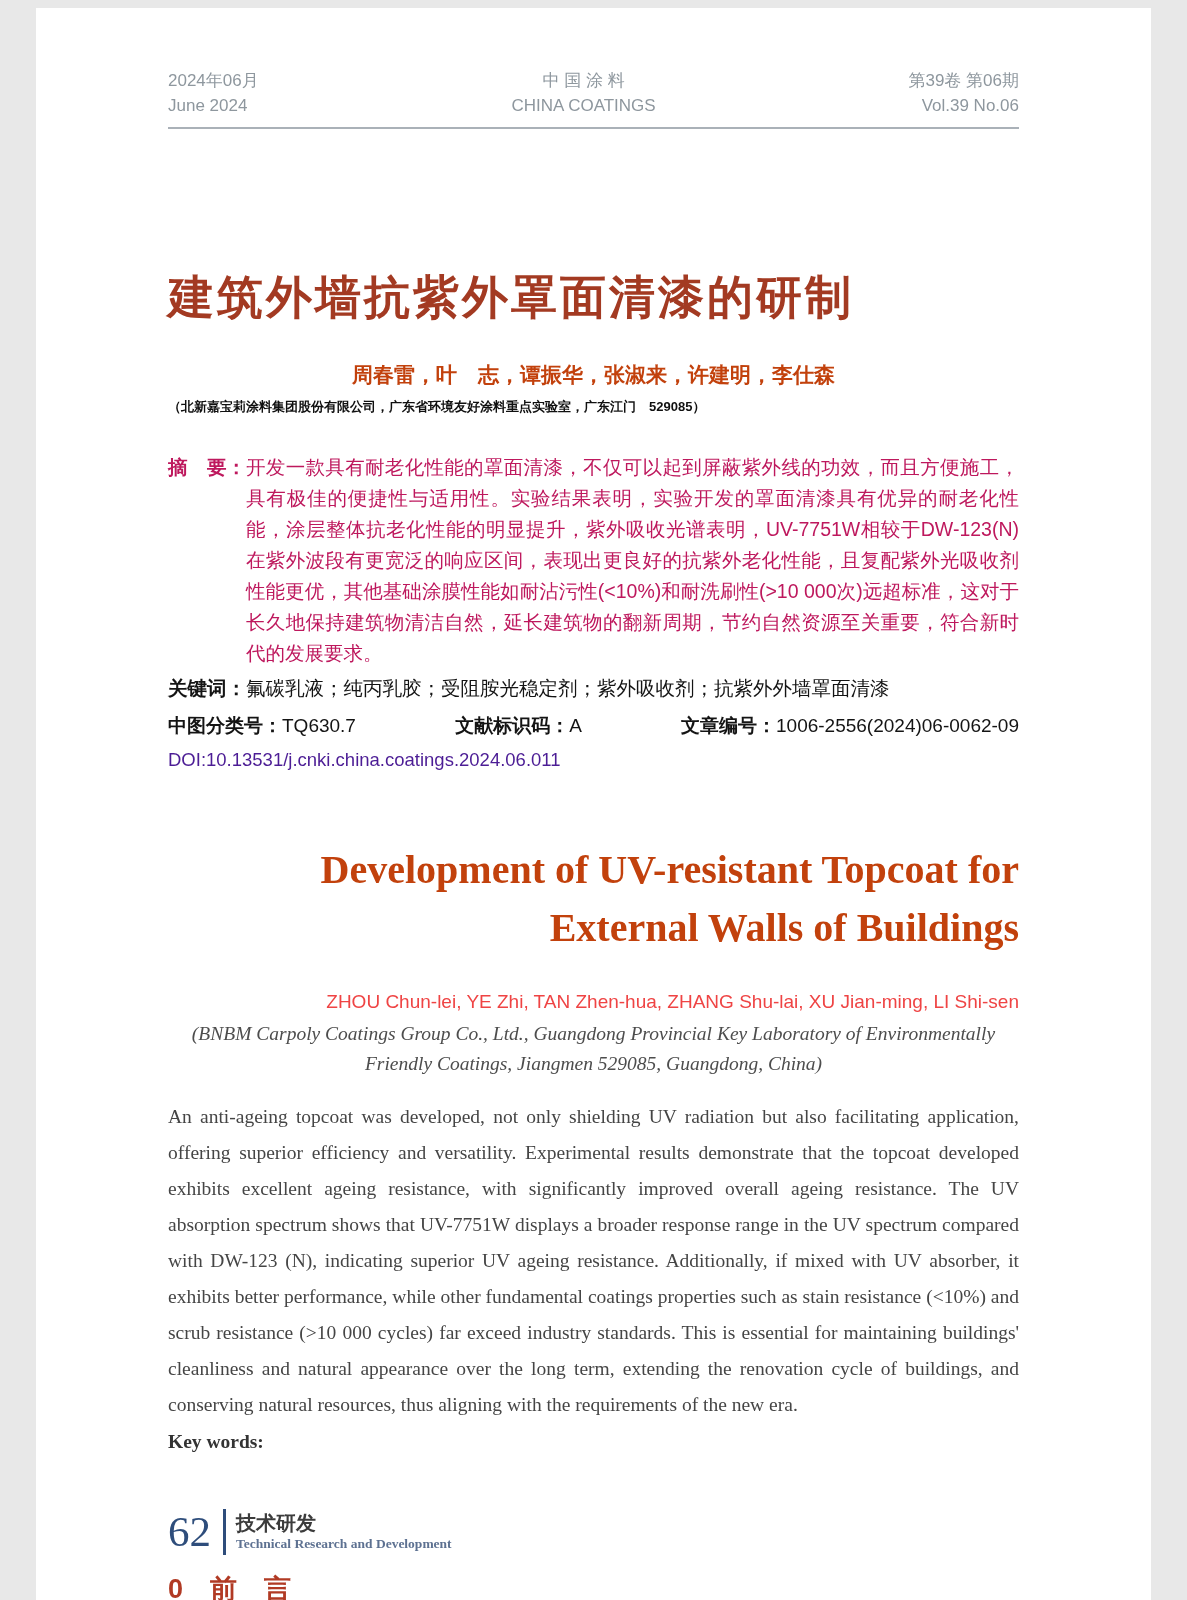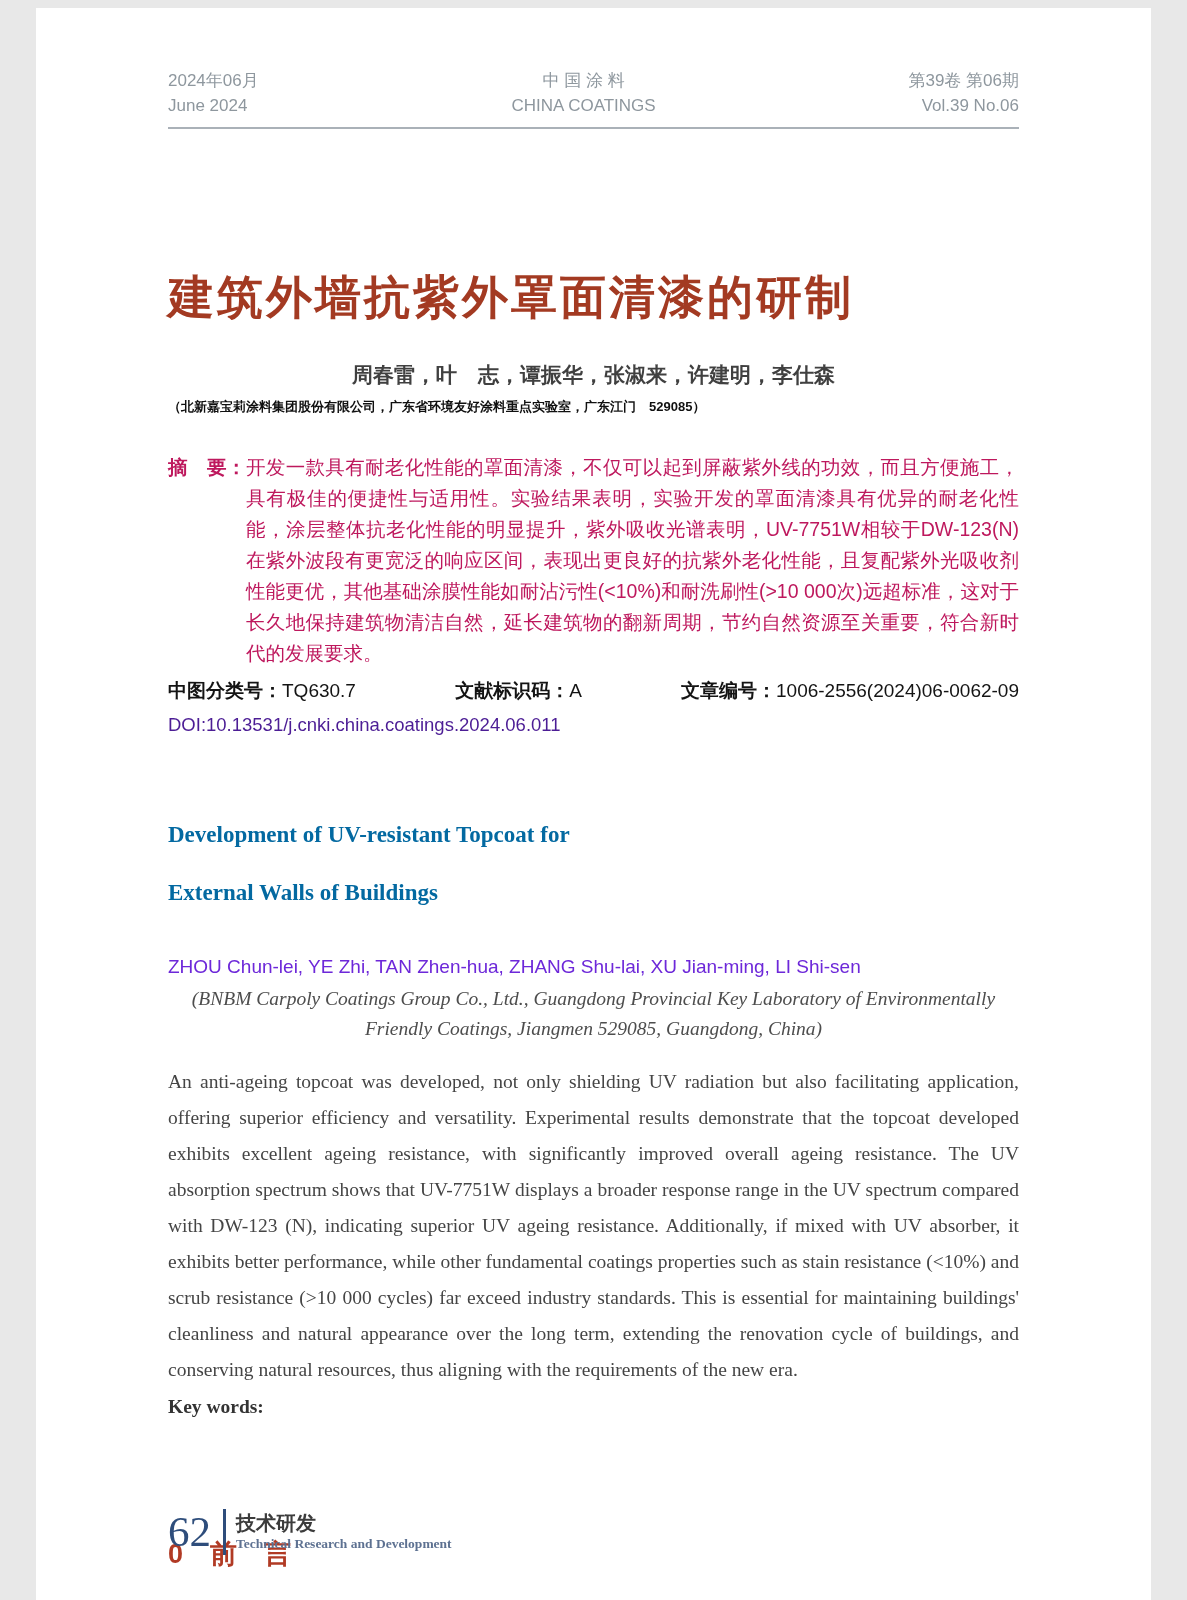"周春雷，叶 志，谭振华，张淑来，许建明，李仕森" .authors-cn { color: #404040 -> #c2410c }
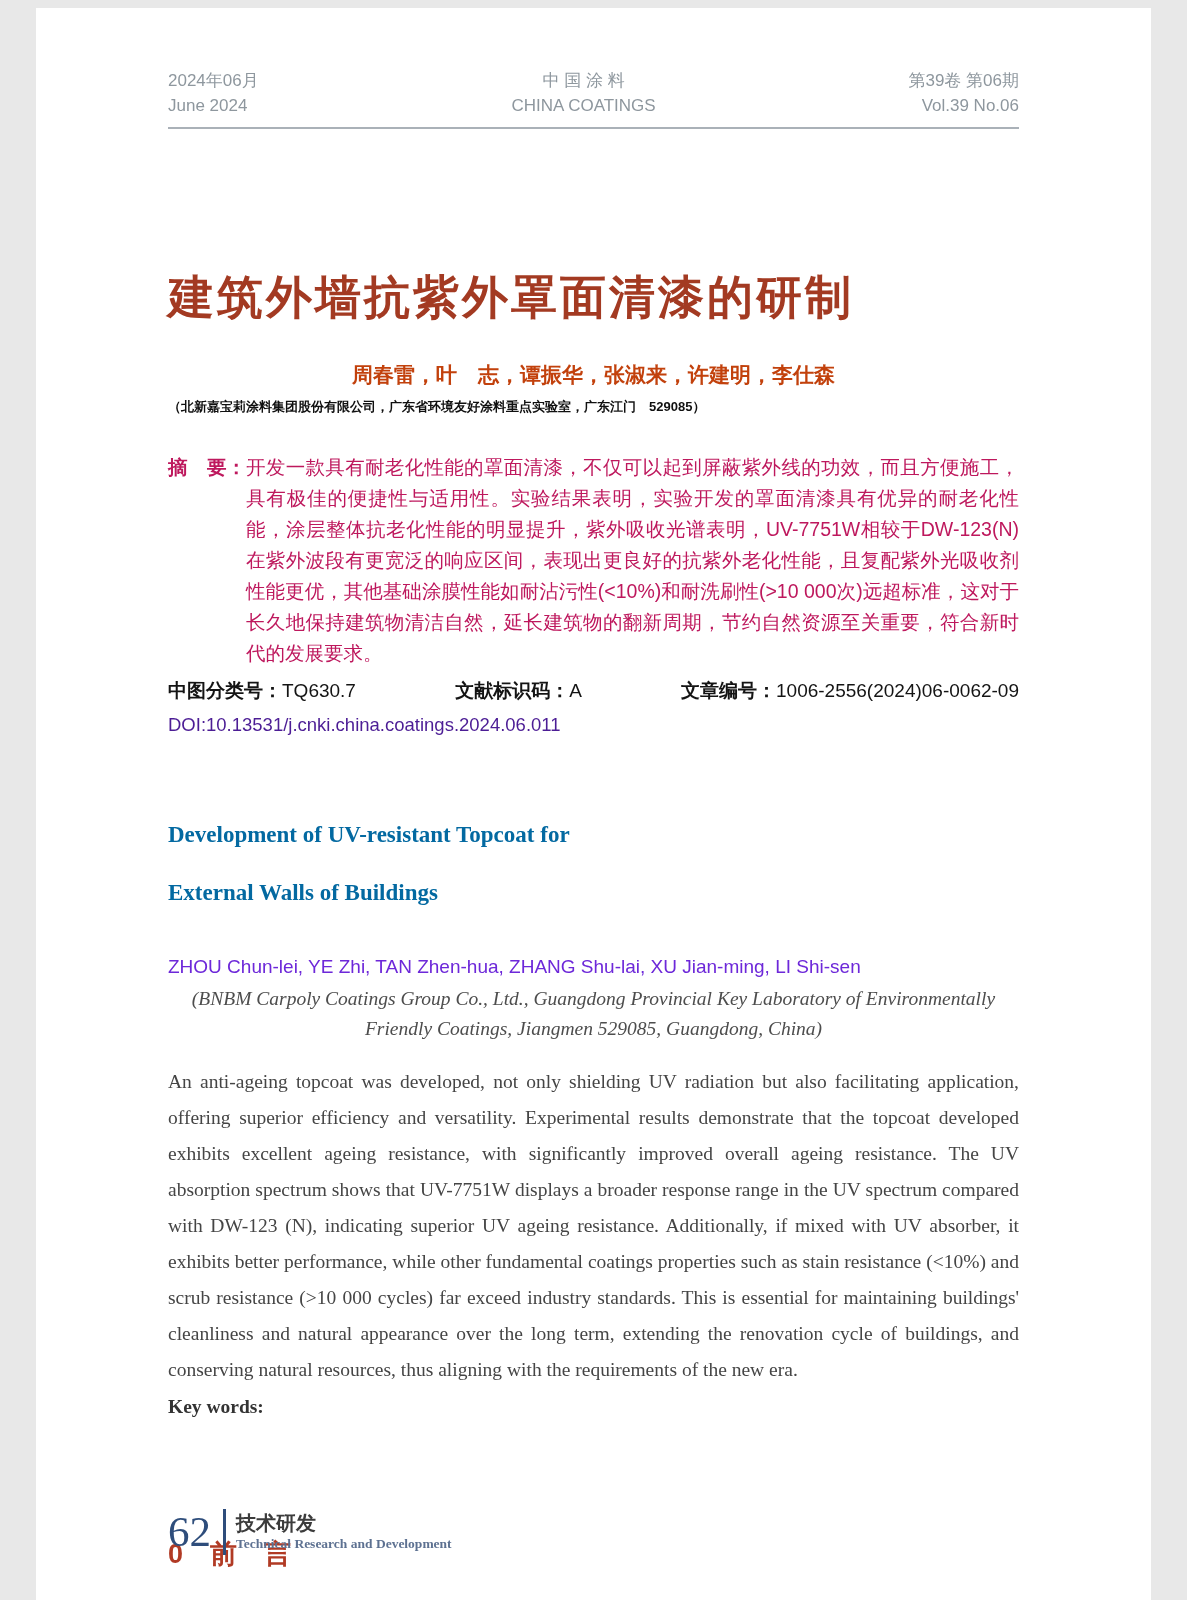"关键词：" div.kw-cn { html: none -> <div> <span>关键词：</span> <span>氟碳乳液；纯丙乳胶；受阻胺光稳定剂；紫外吸收剂；抗紫外外墙罩面清漆</span> </div> }
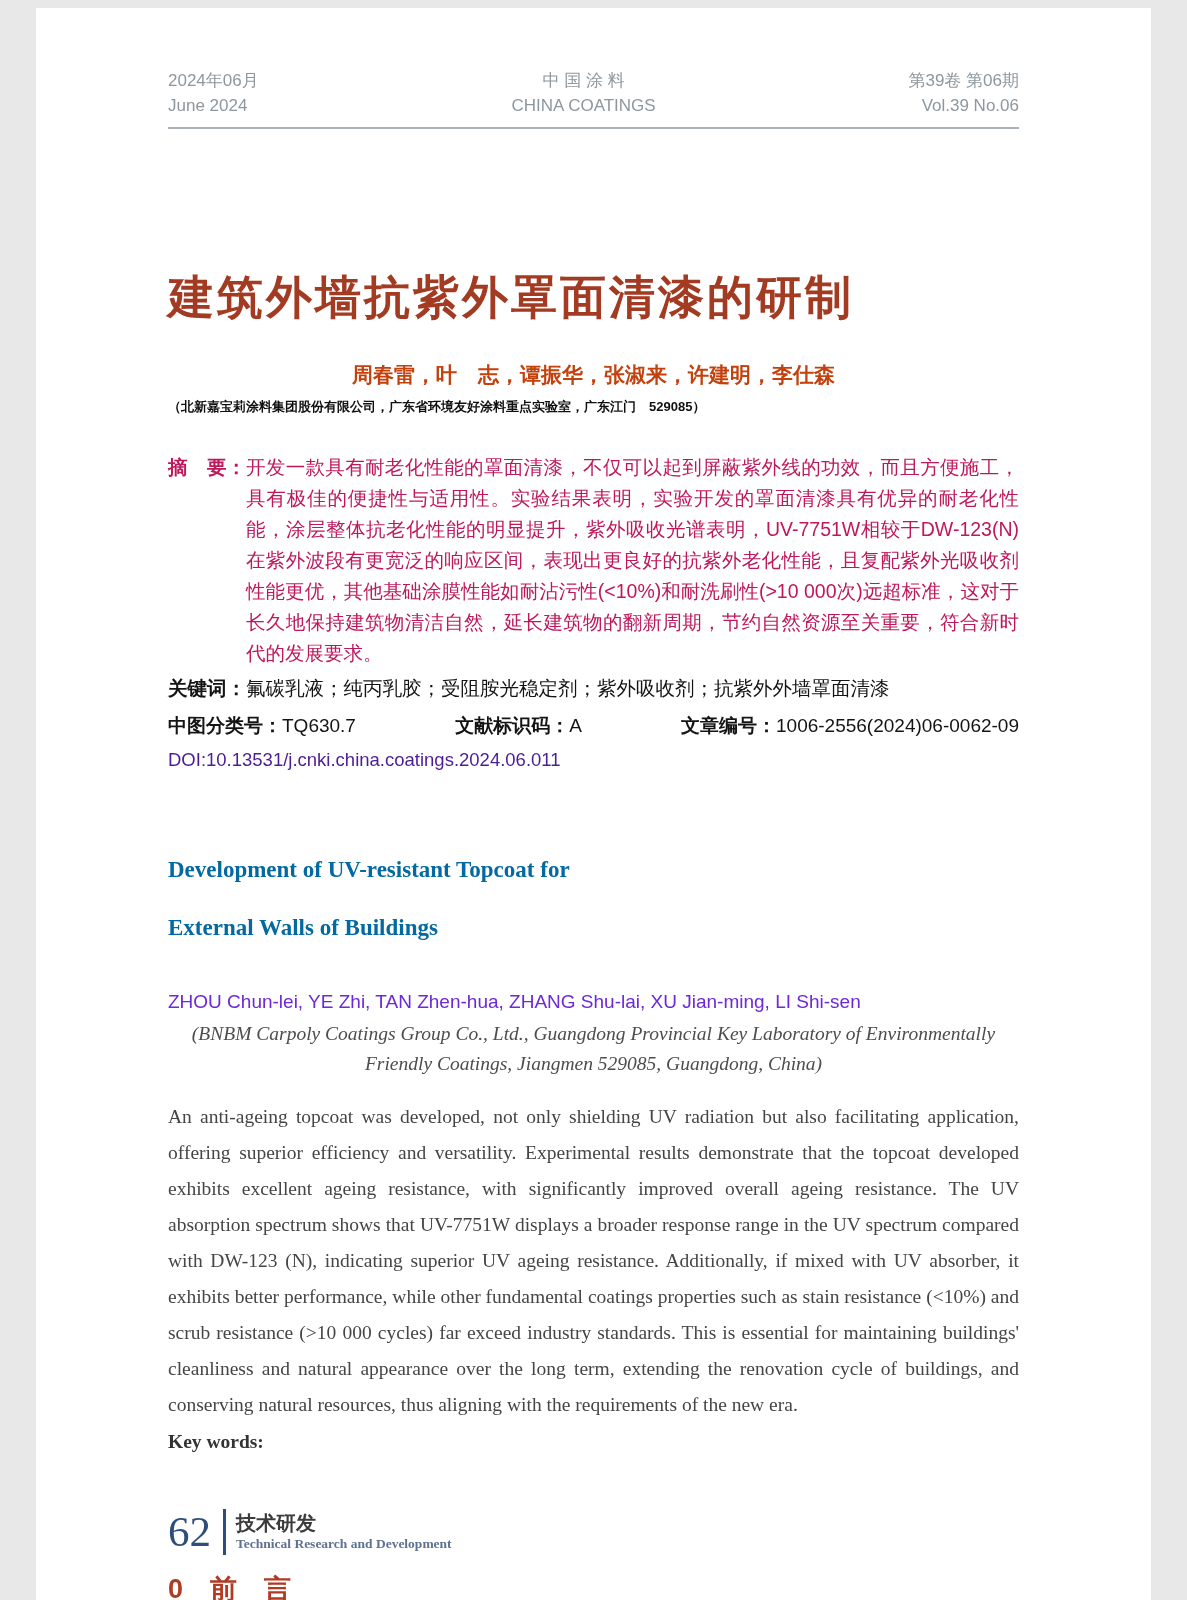"Development of UV-resistant Topcoat for" .title-en { color: #0369a1 -> #c2410c; font-size: 23px -> 40px; text-align: left -> right }
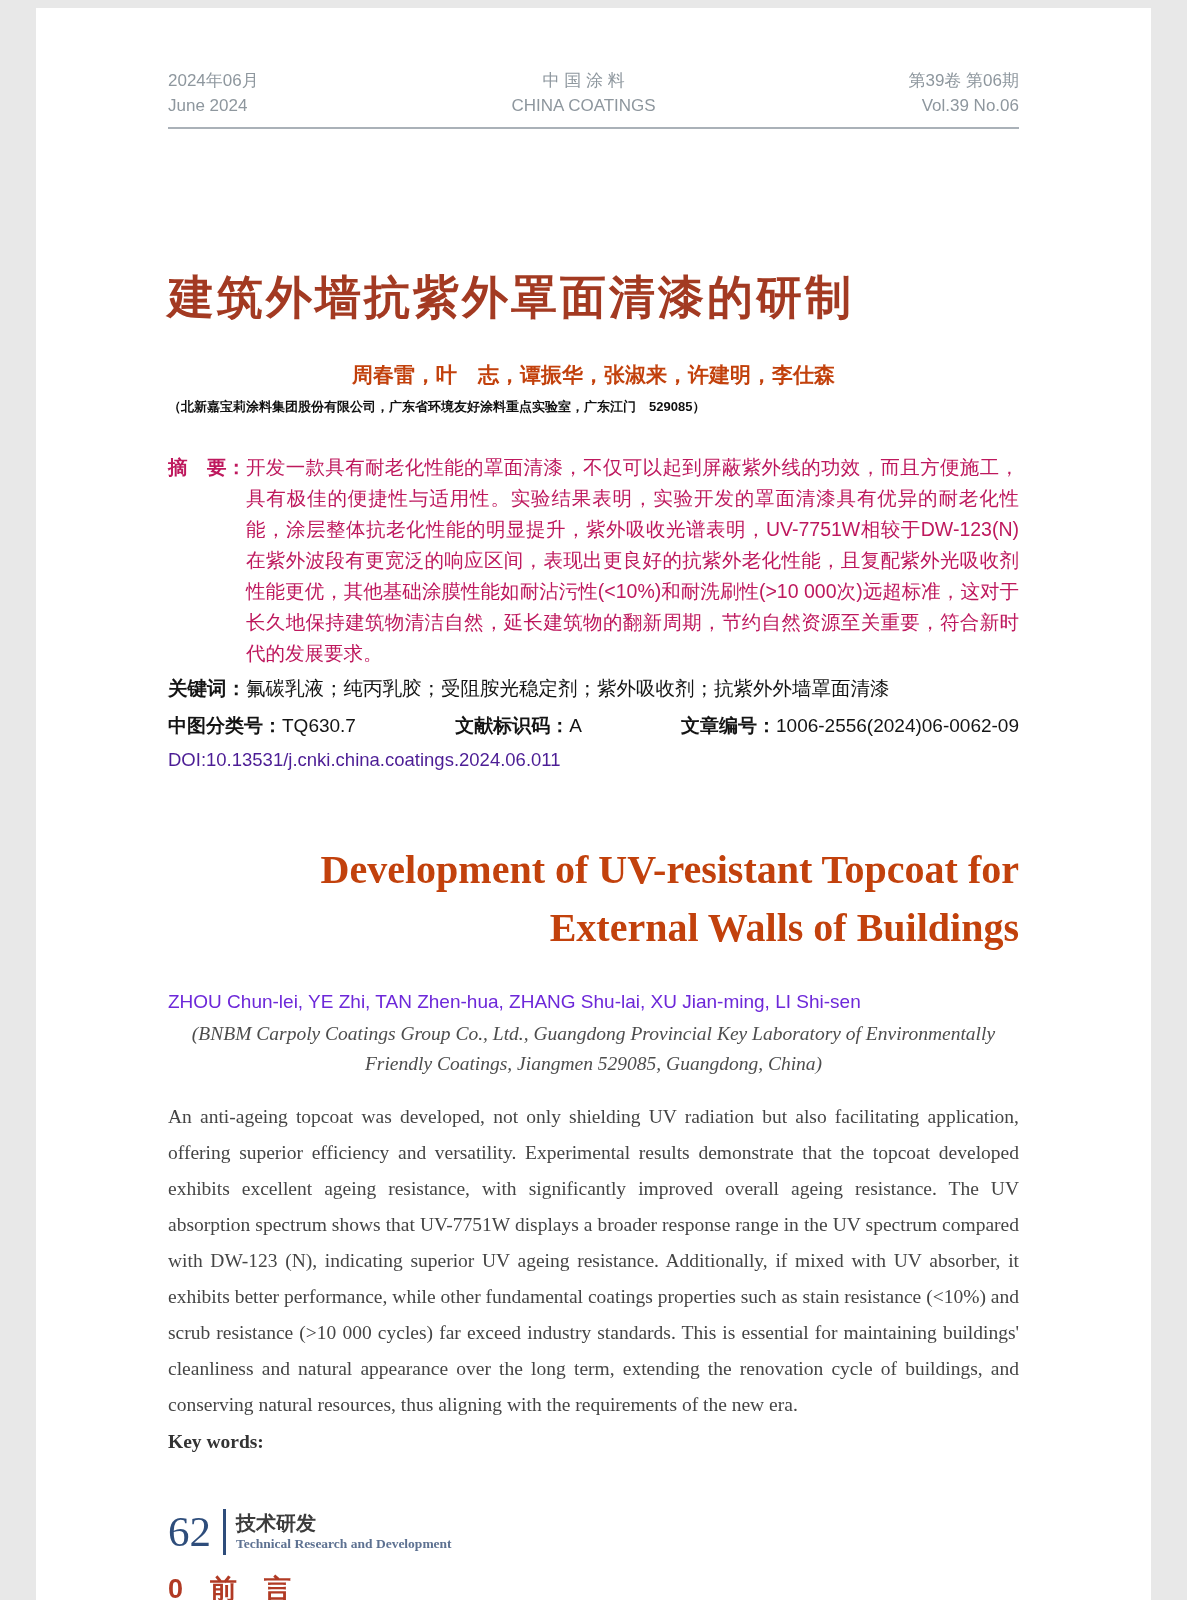"ZHOU Chun-lei, YE Zhi, TAN" .authors-en { color: #6d28d9 -> #ef4444; text-align: left -> right }
